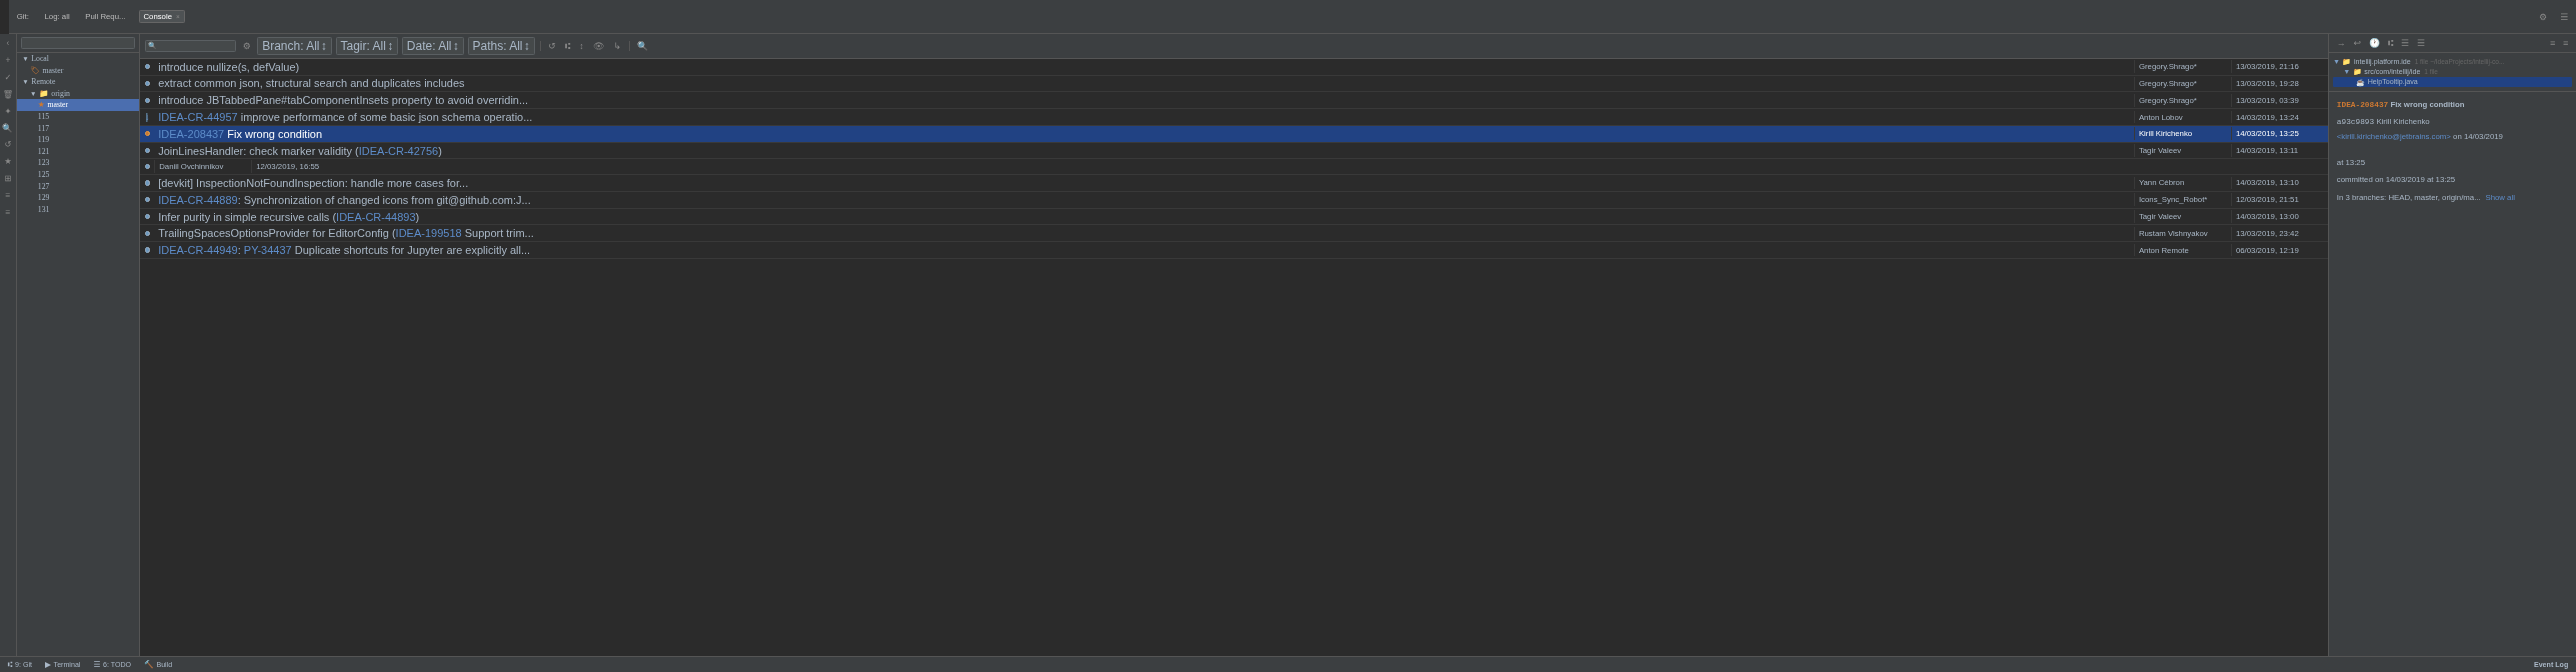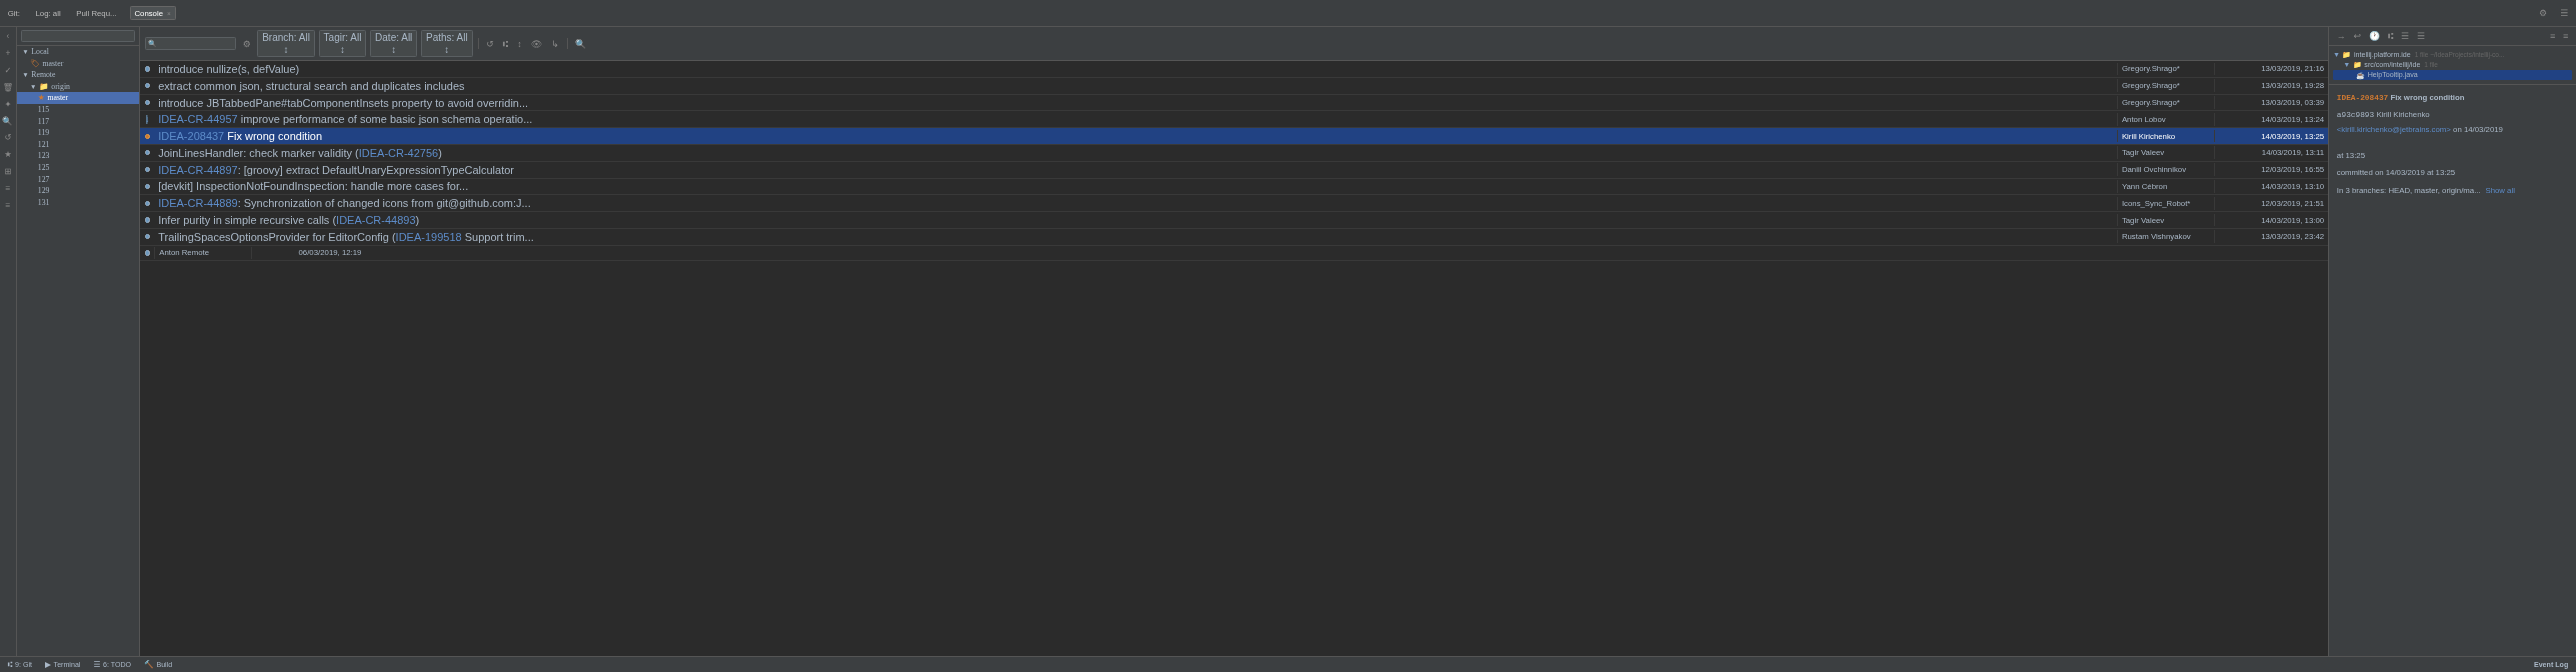"Git:" .menu-bar { height: 27px -> 34px; margin-left: none -> 9px }
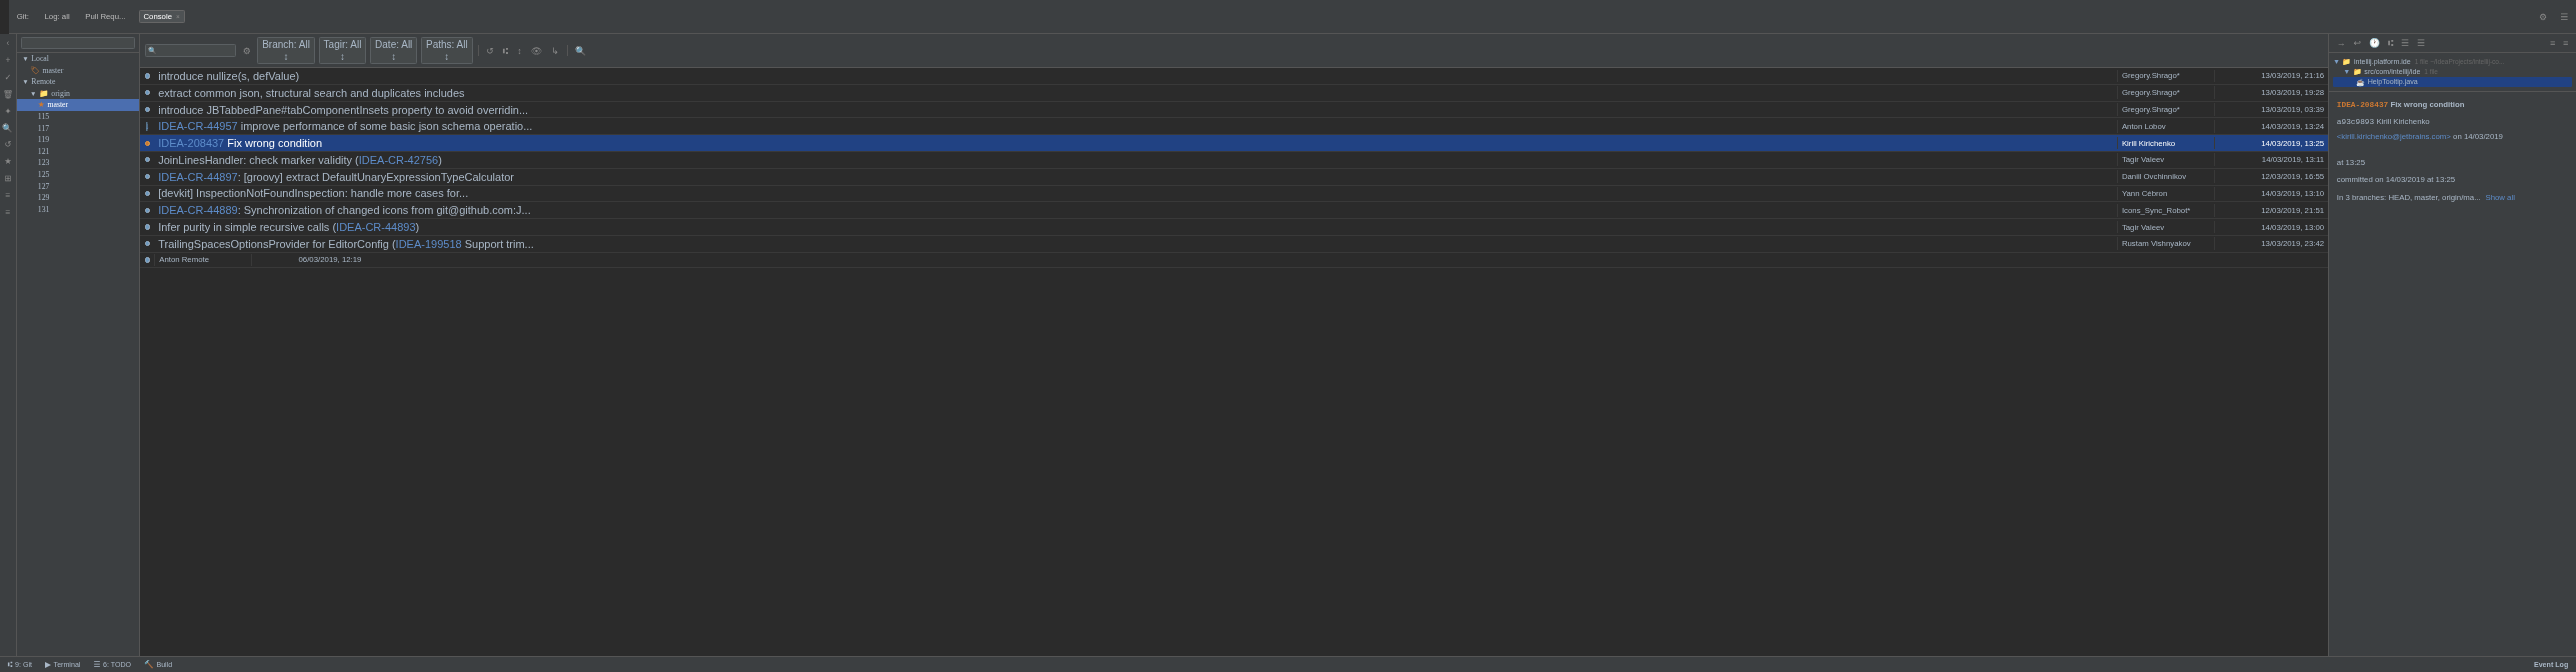"Branch: All" .filter-btn { flex-direction: column -> none; font-size: 10px -> 12px }
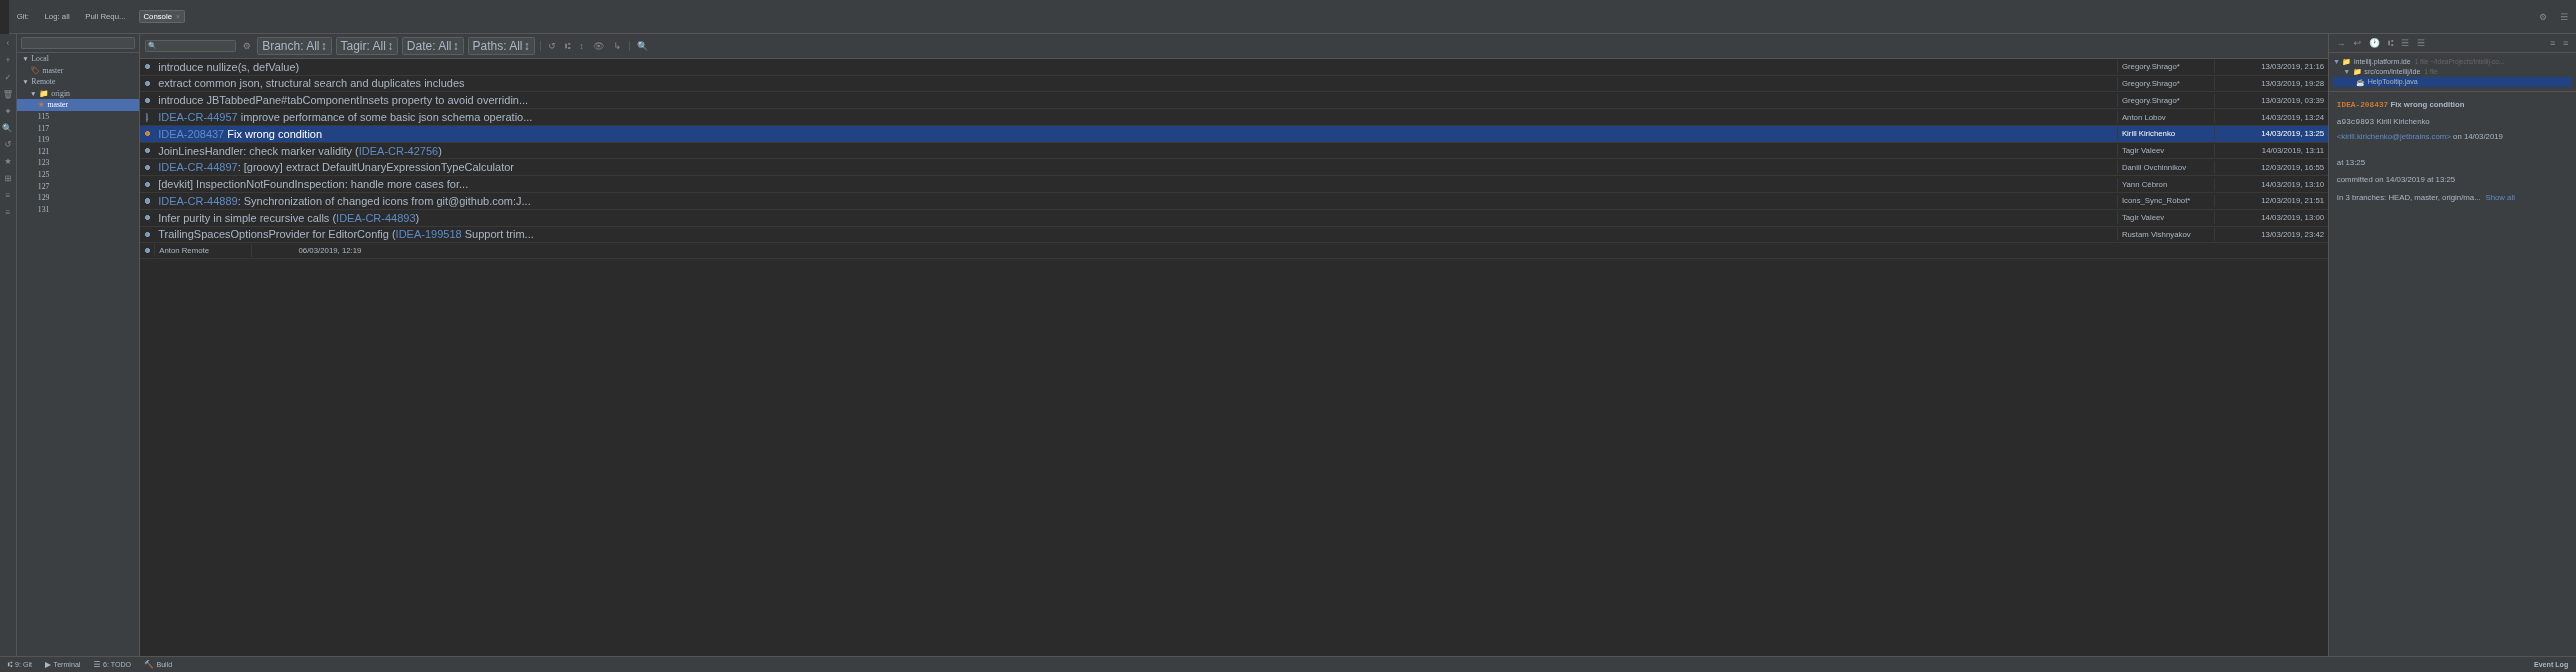"13/03/2019, 21:16" .commit-date { text-align: right -> none; width: 114px -> 97px }
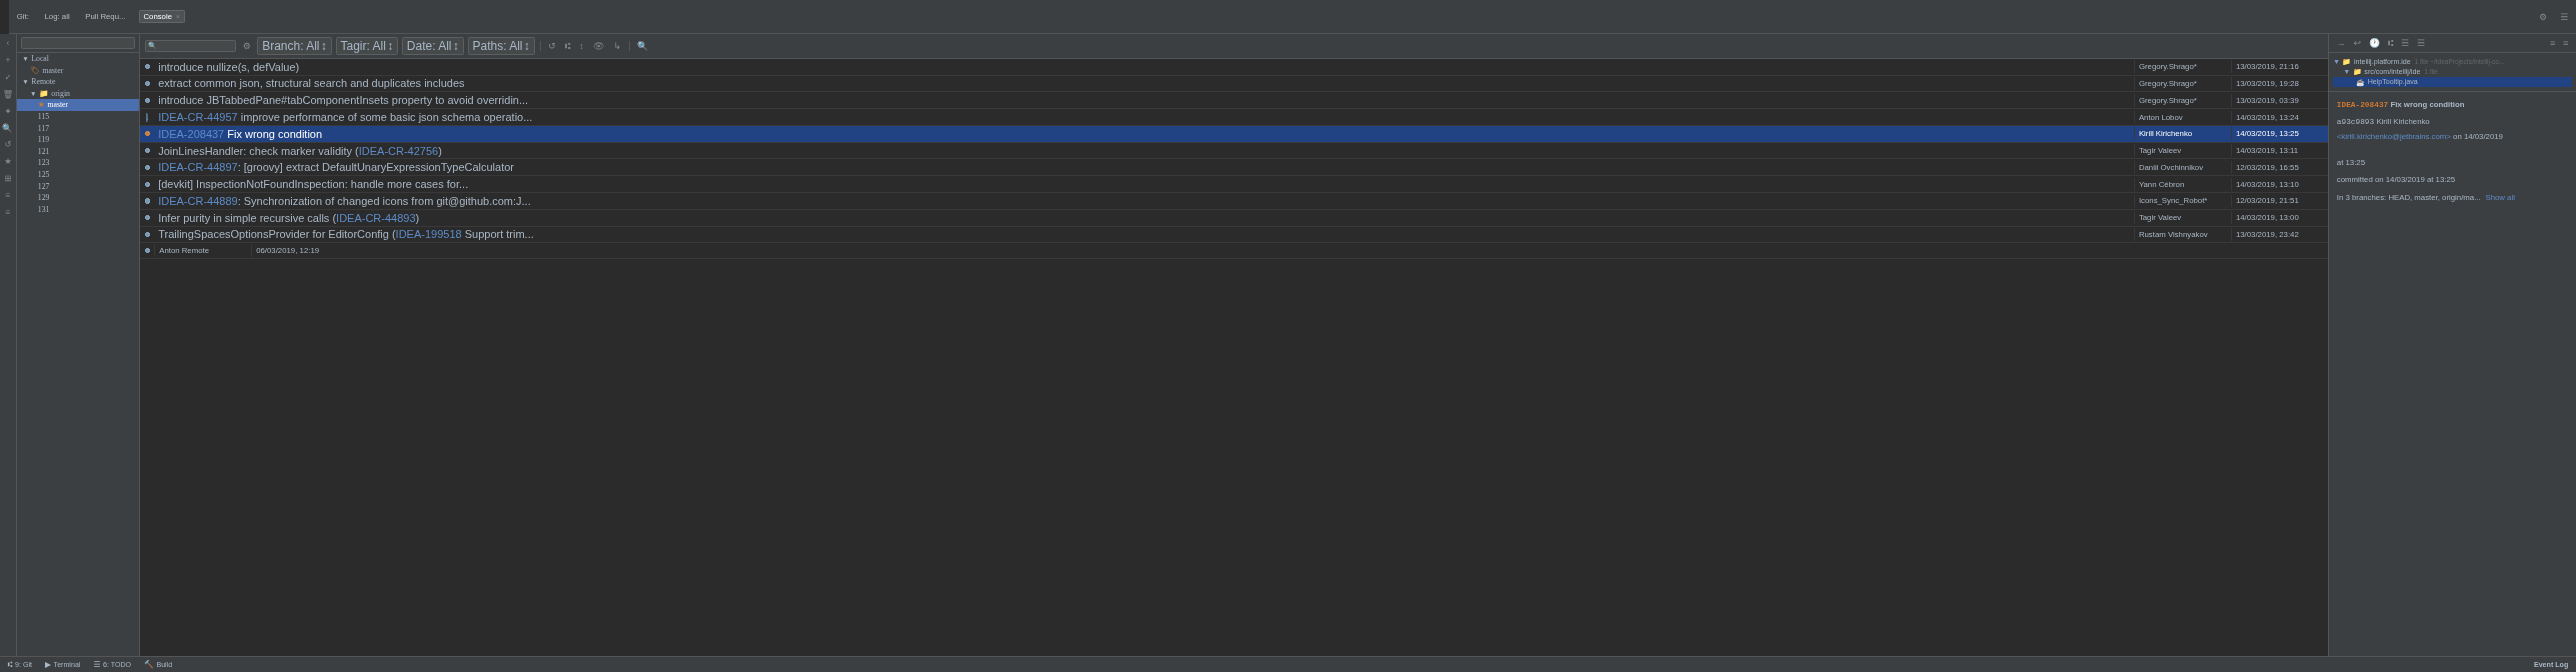"IDEA-CR-44897: [groovy] extract" div.commit-message { html: <div> <span>IDEA-CR-44897</span>: [groovy] extract DefaultUnaryExpressionTypeCalculator </div> -> none }
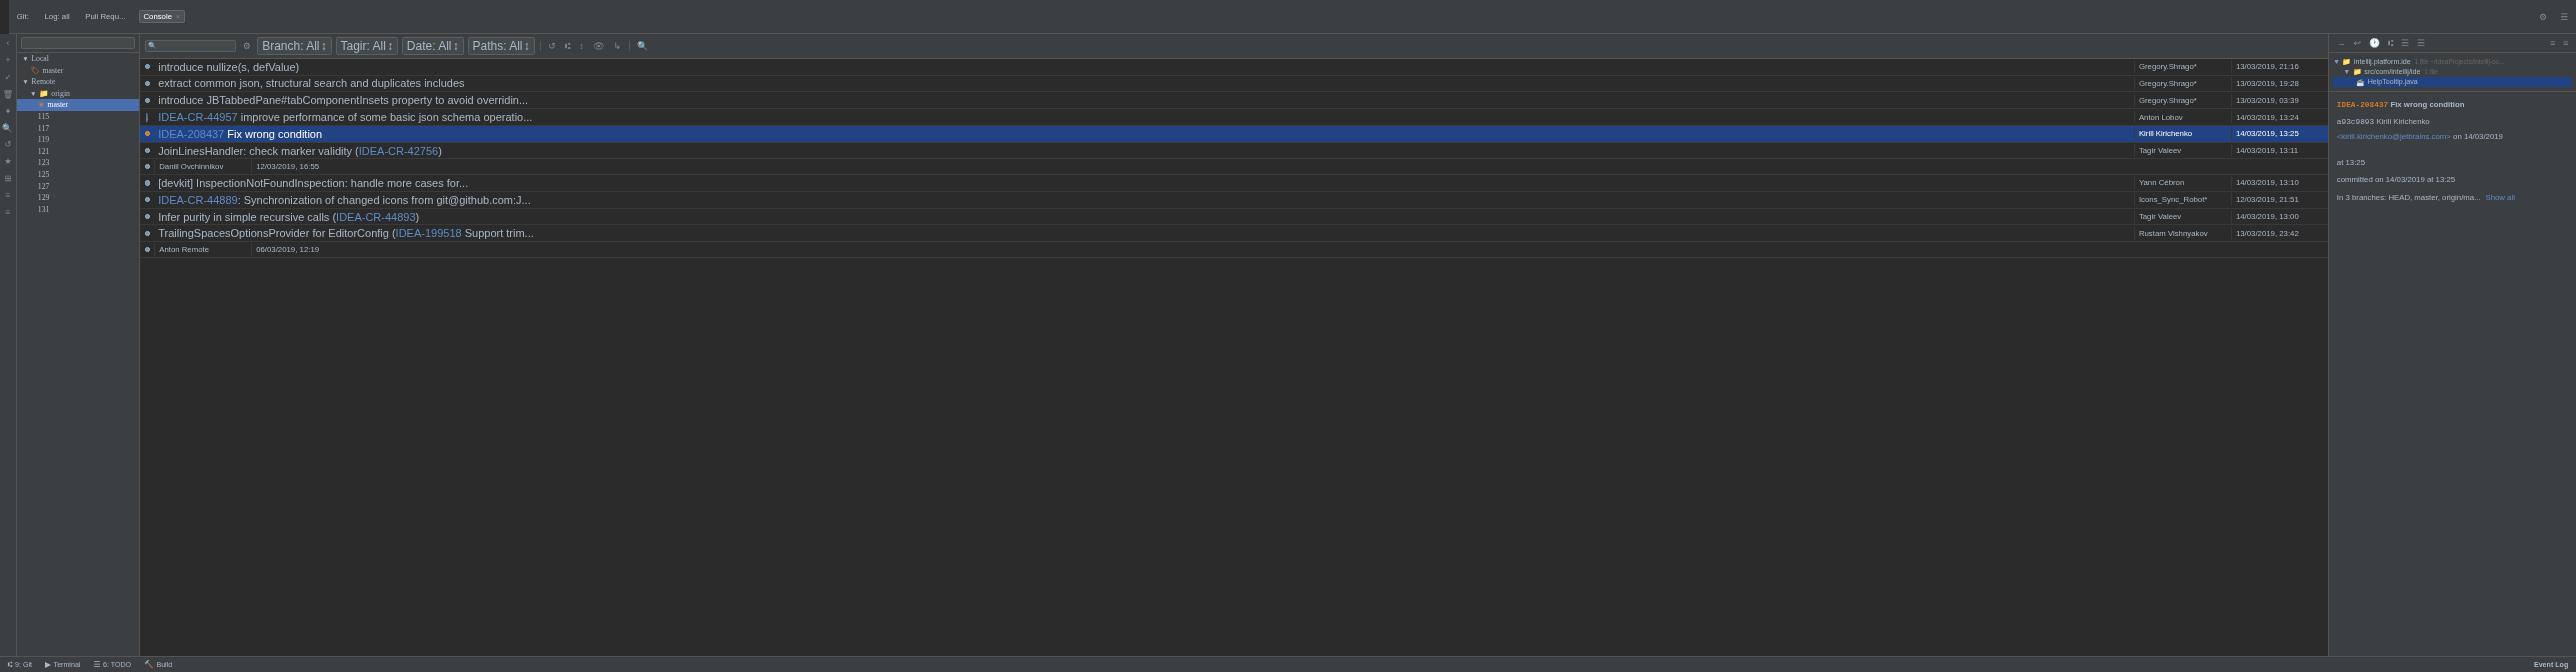"IDEA-CR-44949: PY-34437 Duplicate" div.commit-message { html: none -> <div> <span>IDEA-CR-44949</span>: <span>PY-34437</span> Duplicate shortcuts for Jupyter are explicitly all... </div> }
